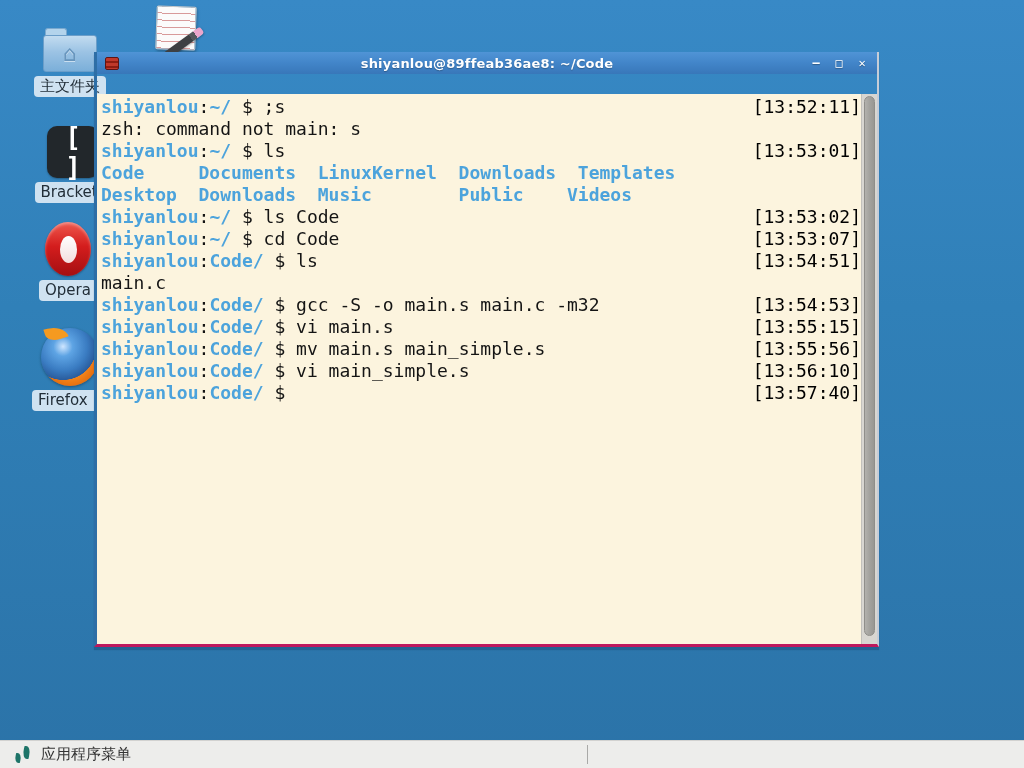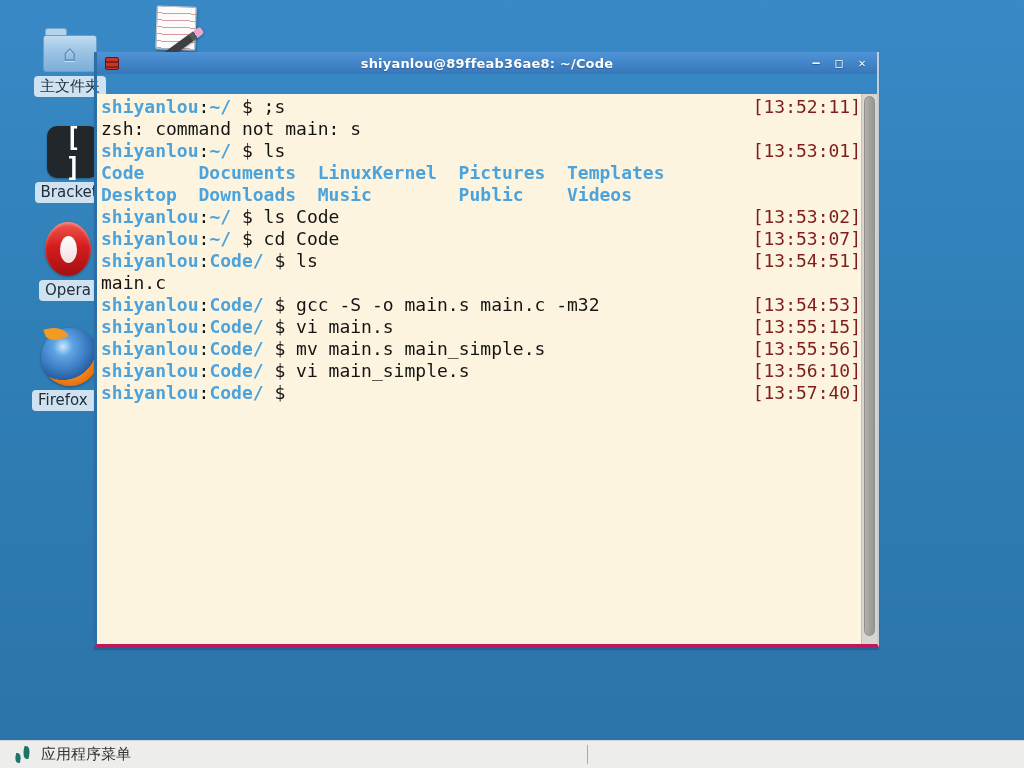"[13:52:11]" .time { color: #7f1d1d -> #000000 }
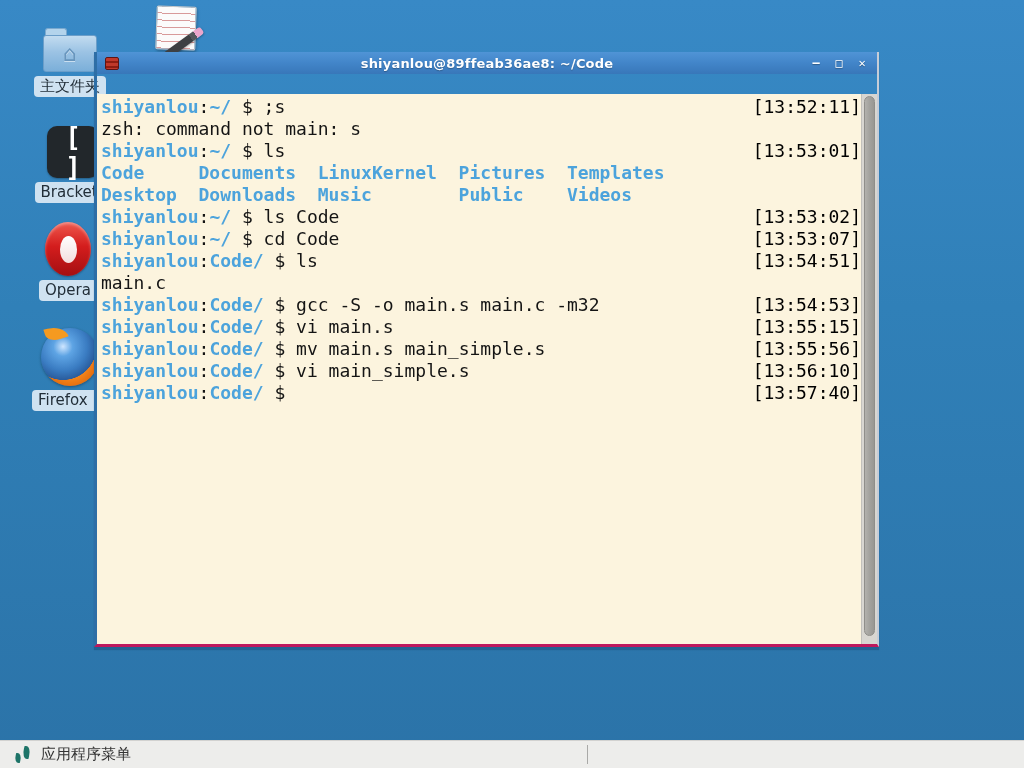"Code Documents LinuxKernel Pictures" span.blue { text: Pictures -> Downloads }
